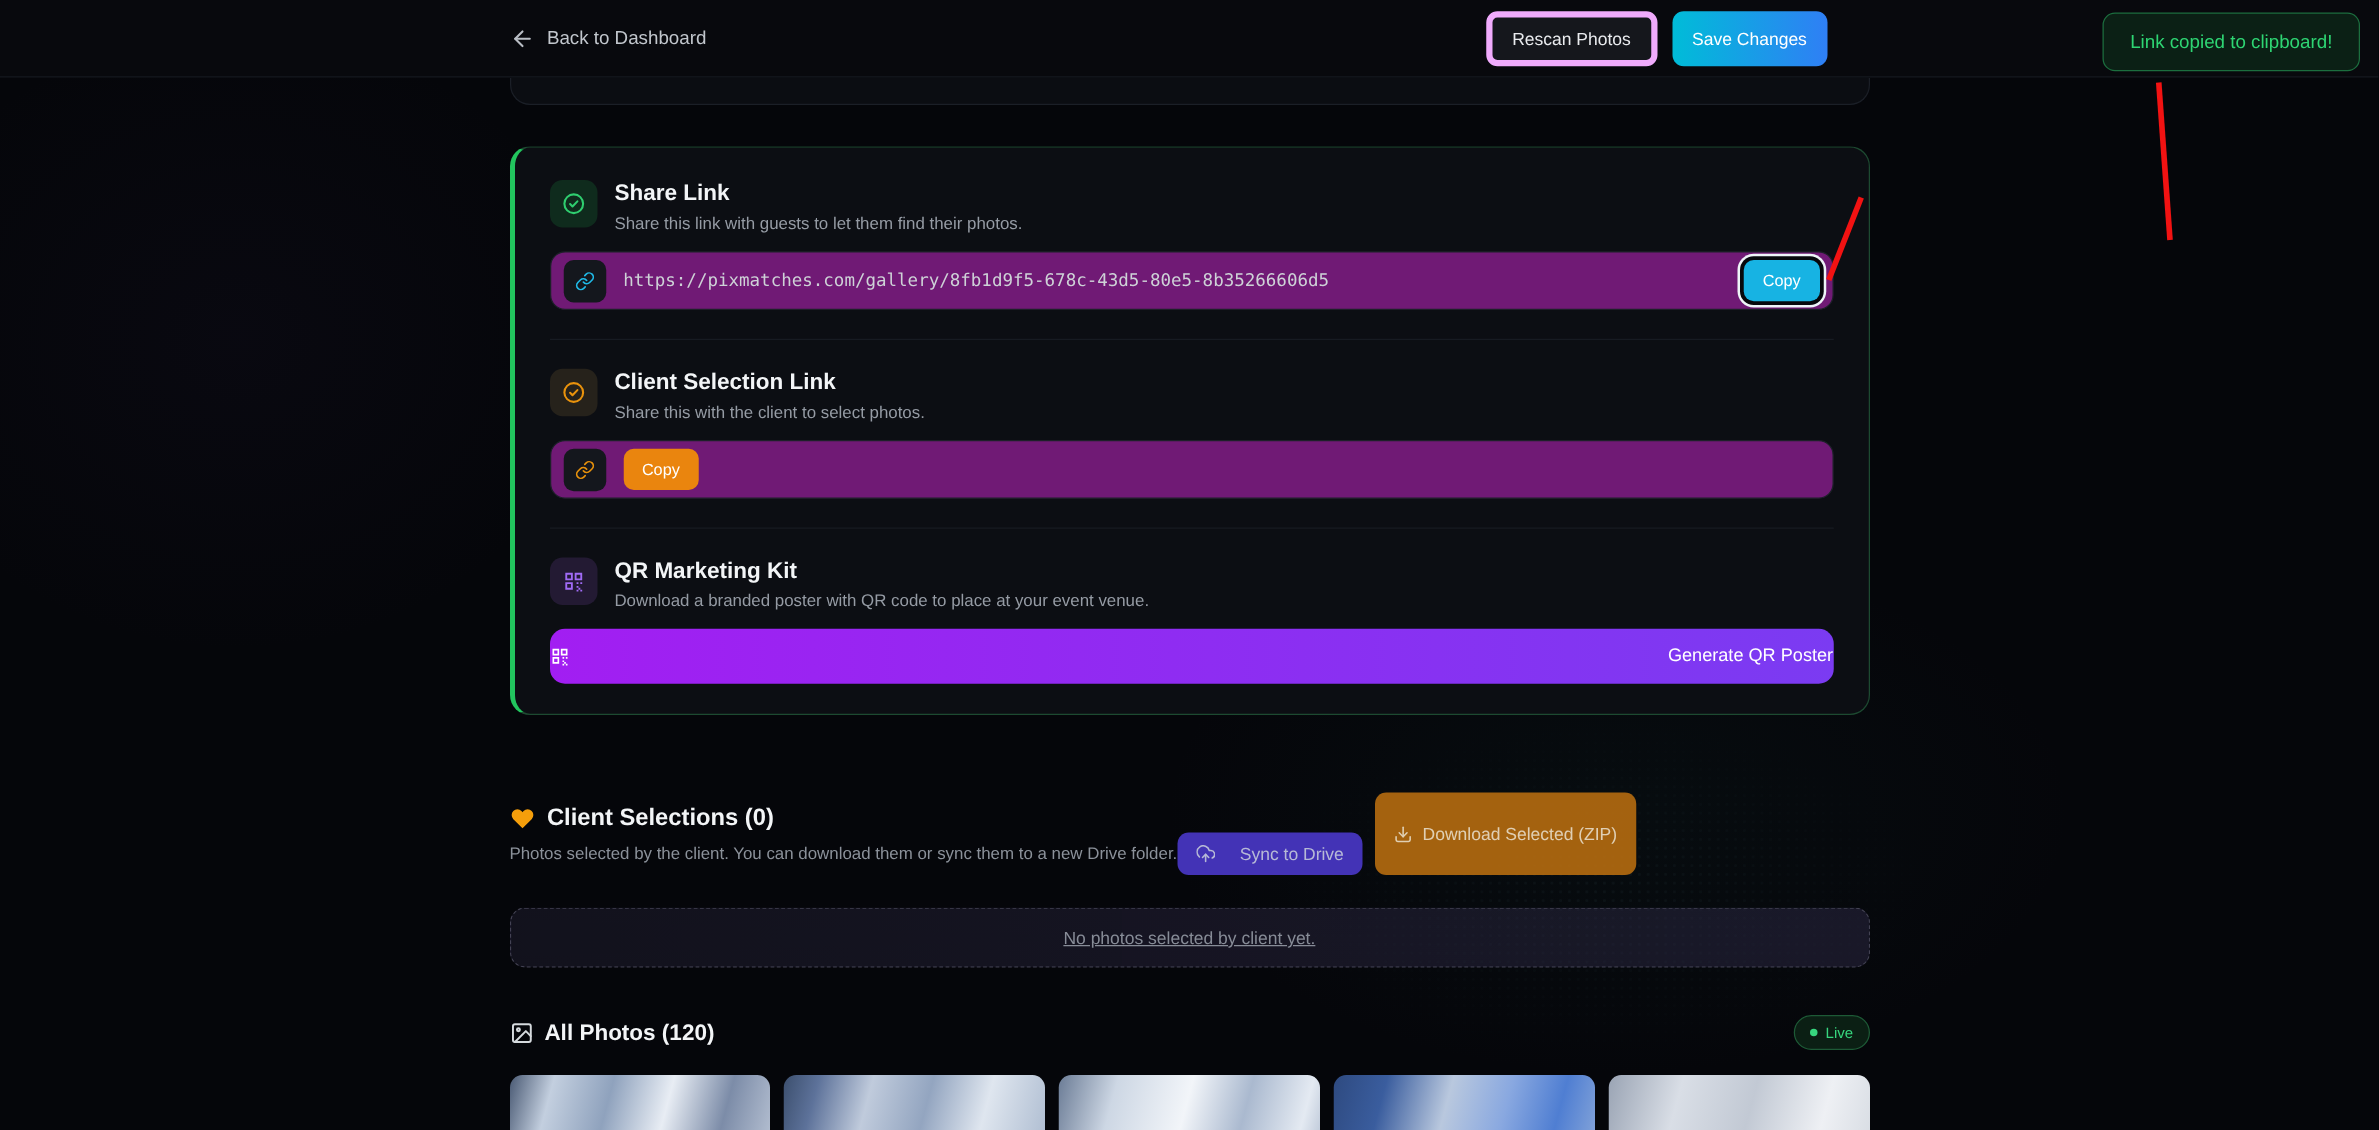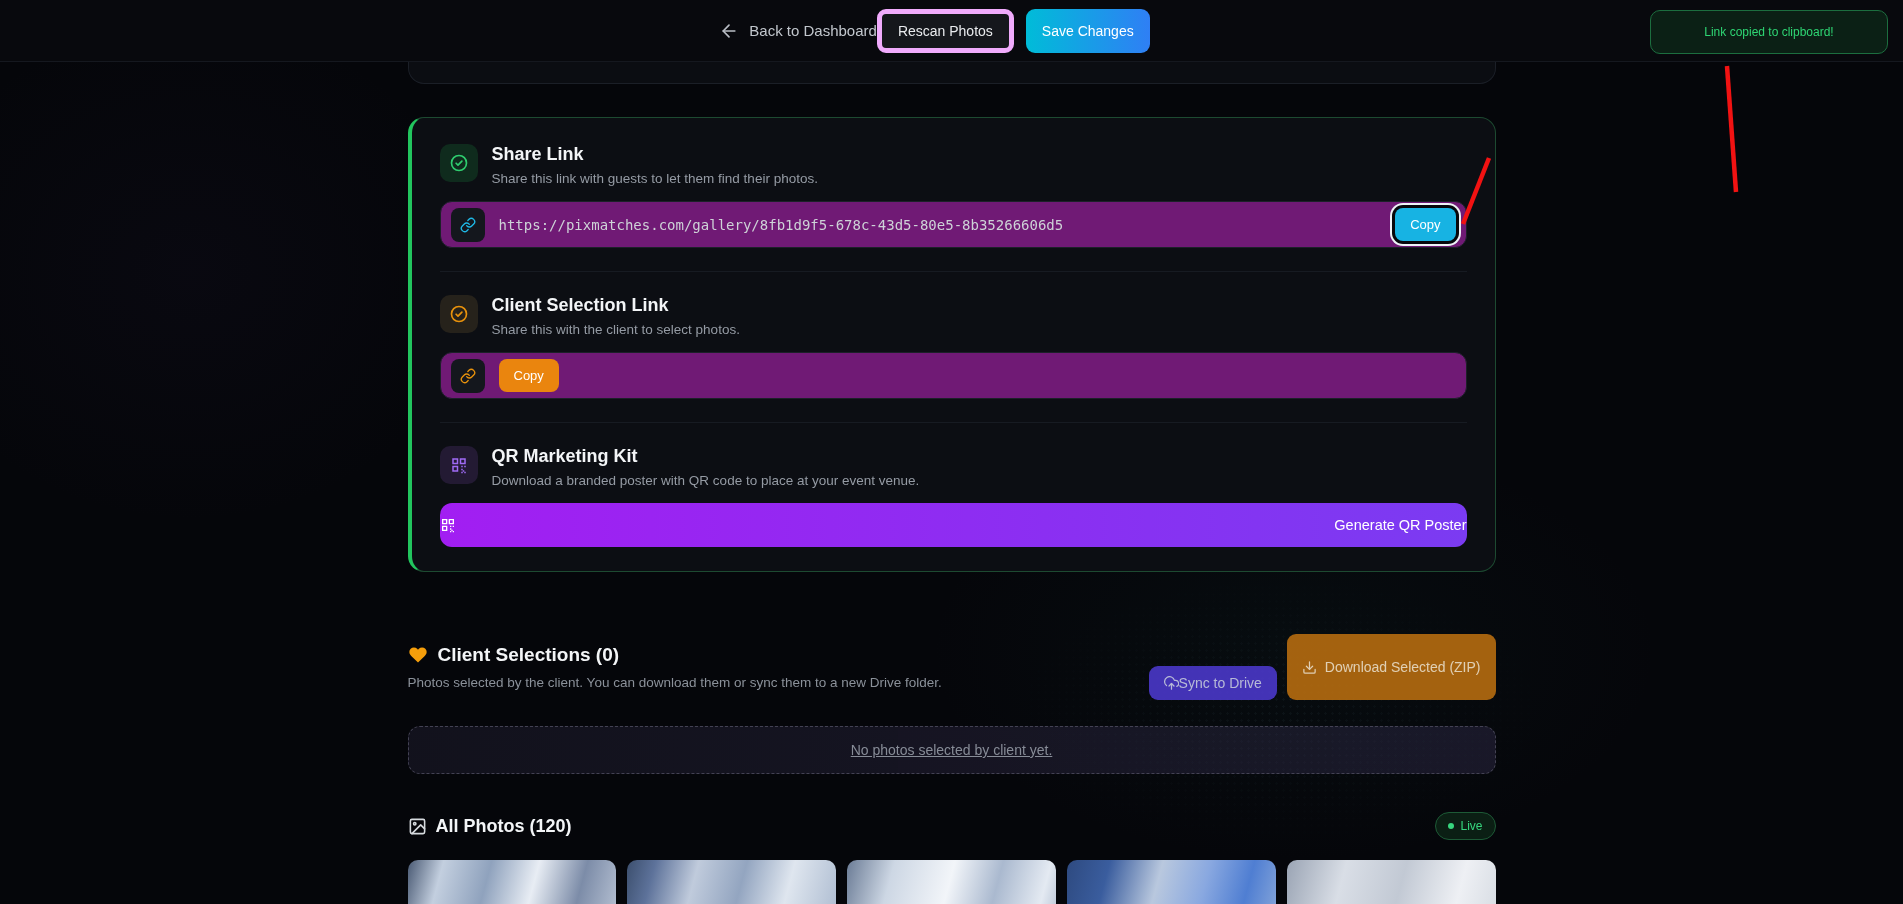"Back to Dashboard" .header-inner { justify-content: center -> space-between }
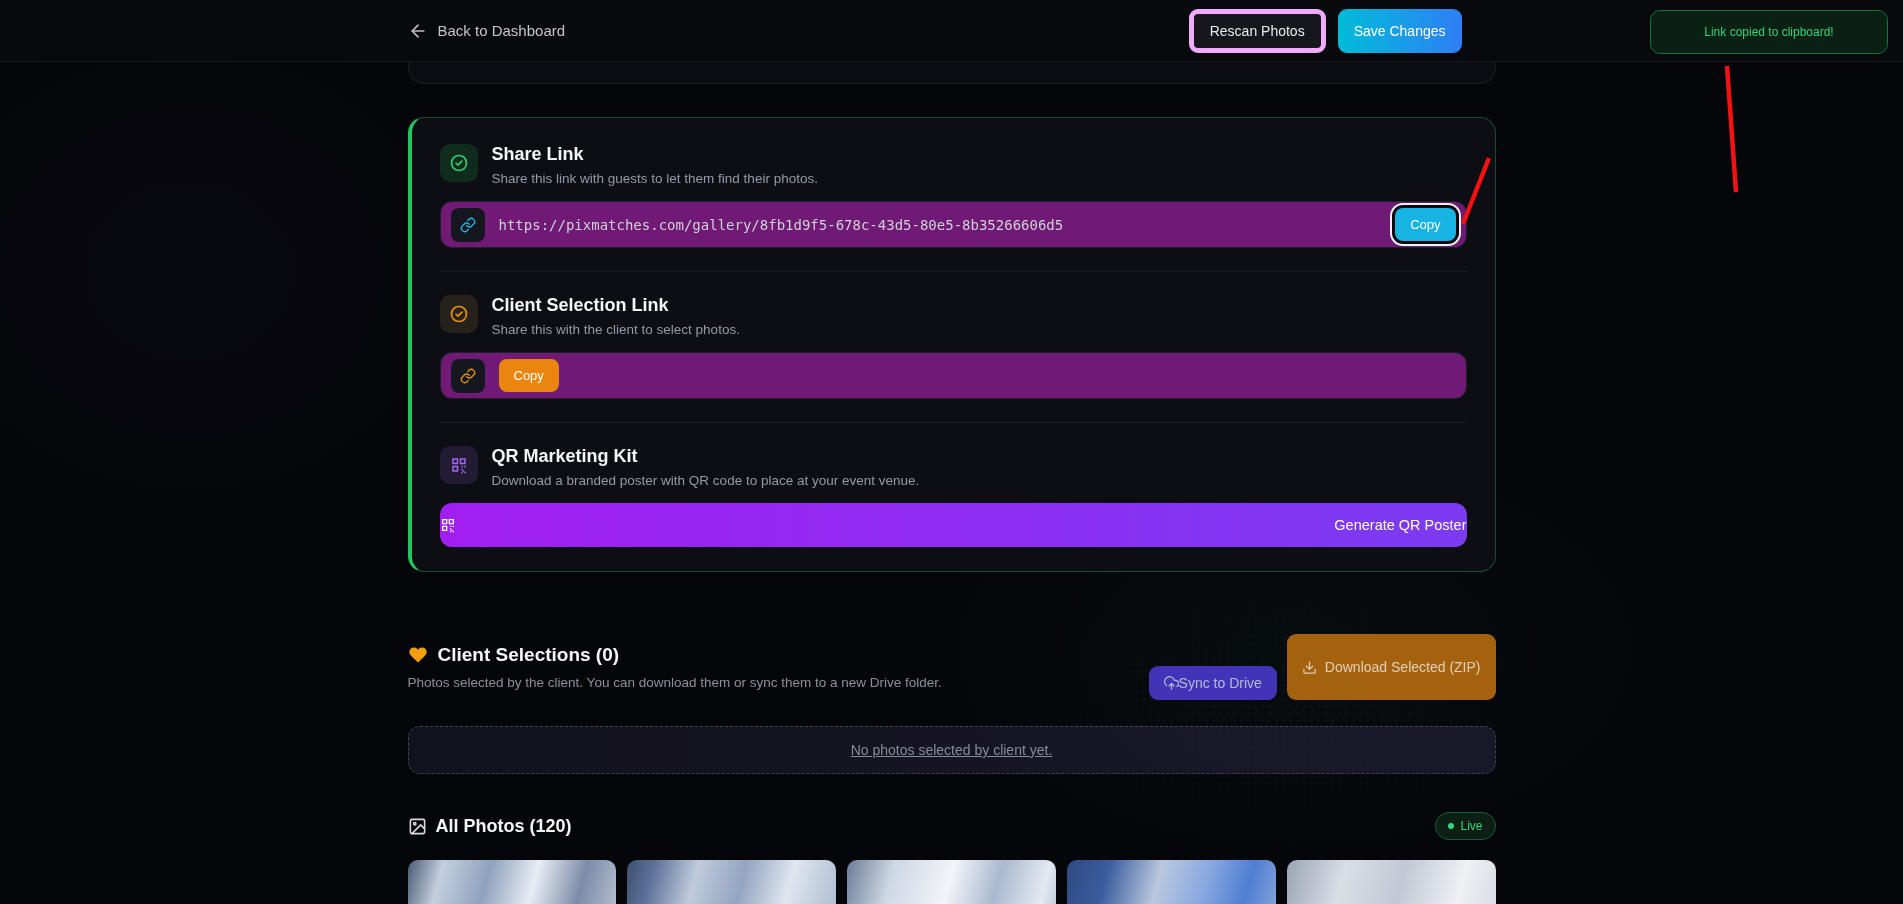"Link copied to clipboard!" .toast { font-size: 12px -> 15px; width: 238px -> 206px }
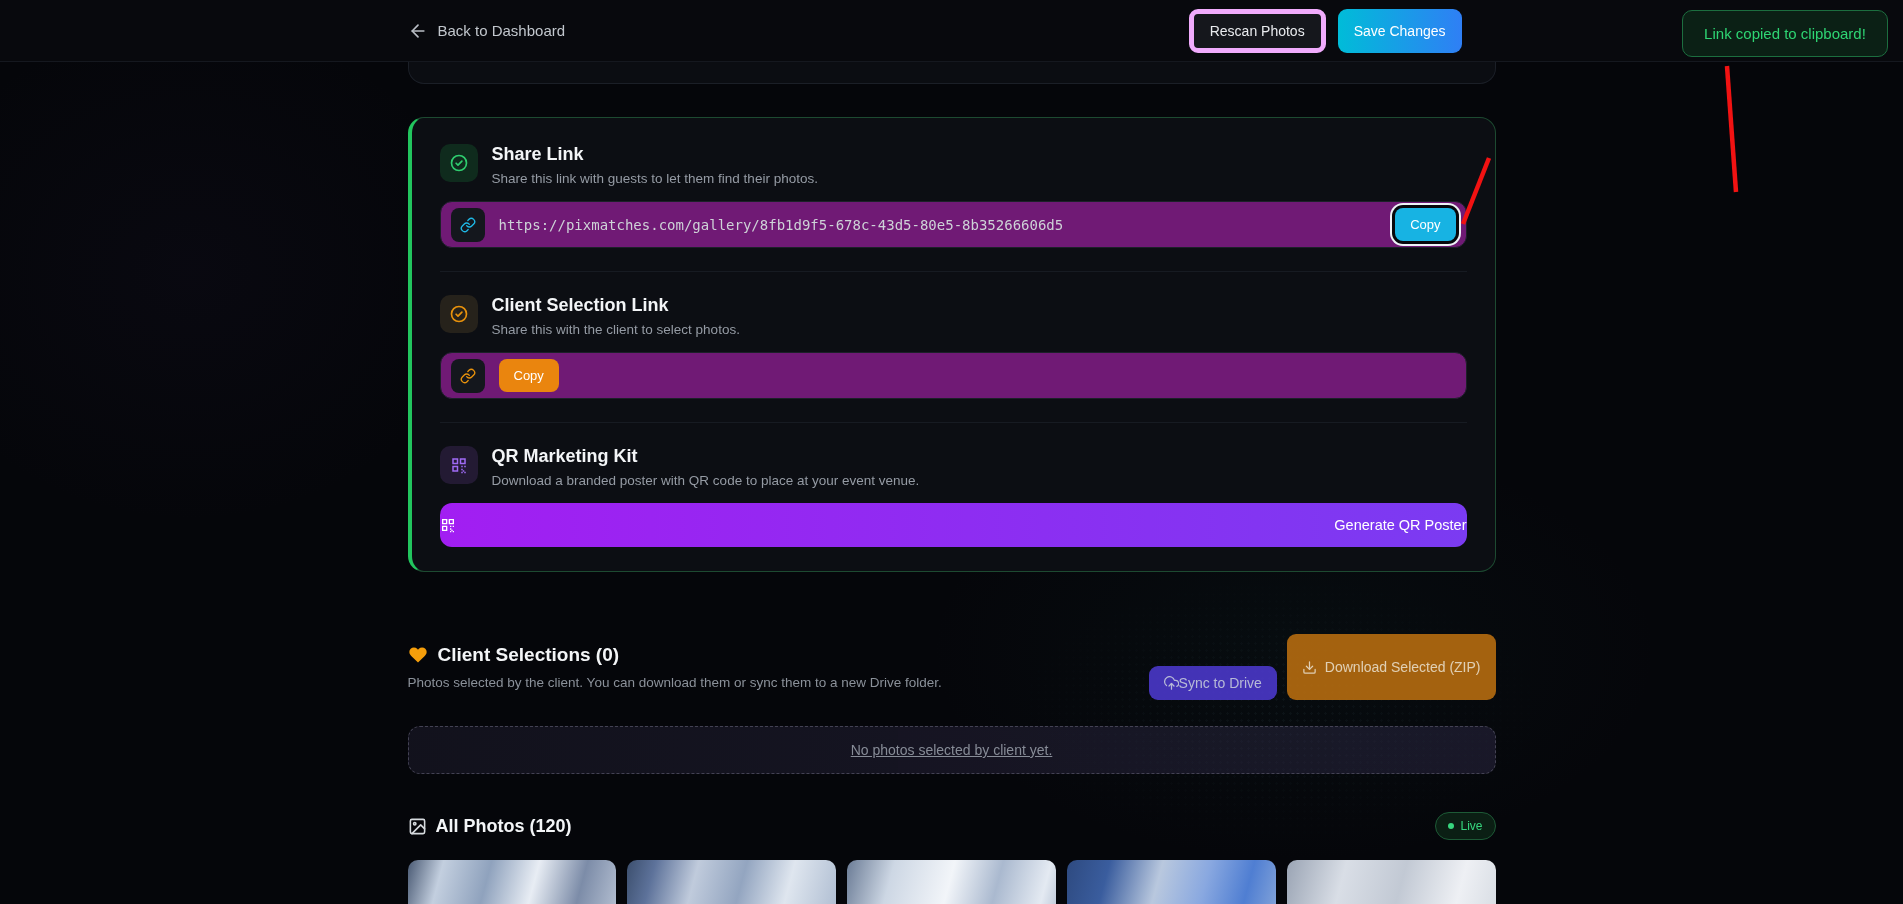"Client Selections (0)" .sel-head { justify-content: space-between -> flex-start }
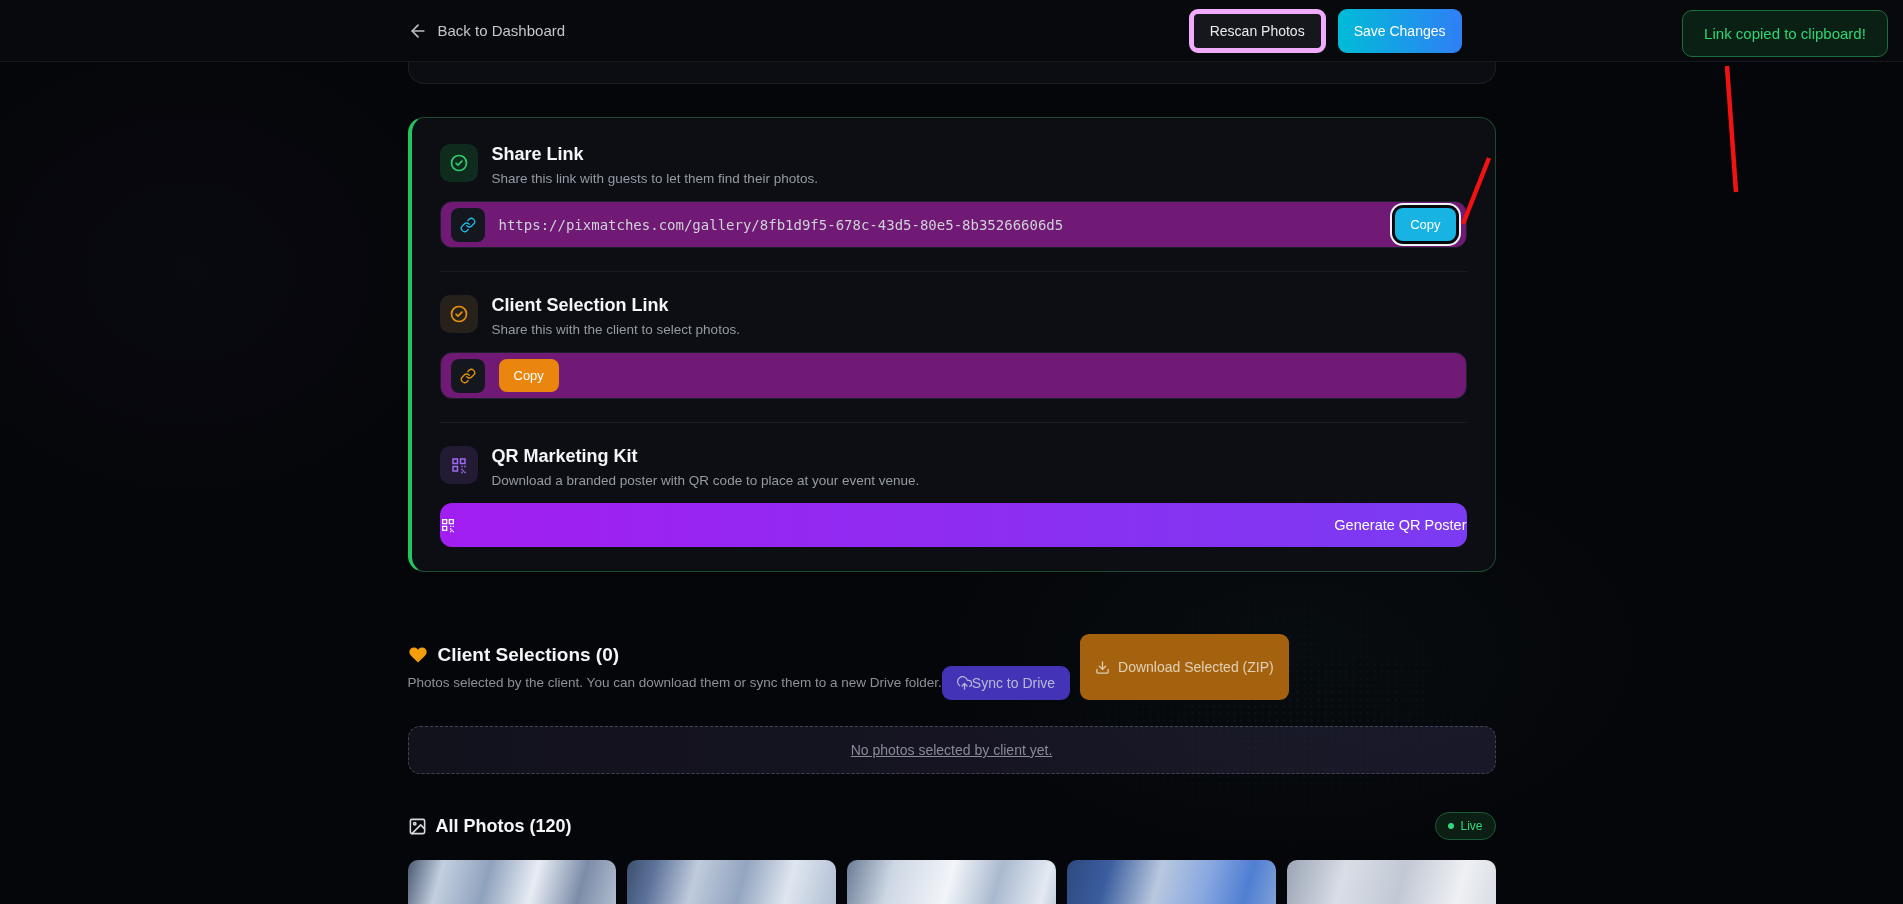"Sync to Drive" .btn-sync { gap: 0 -> 20px }
